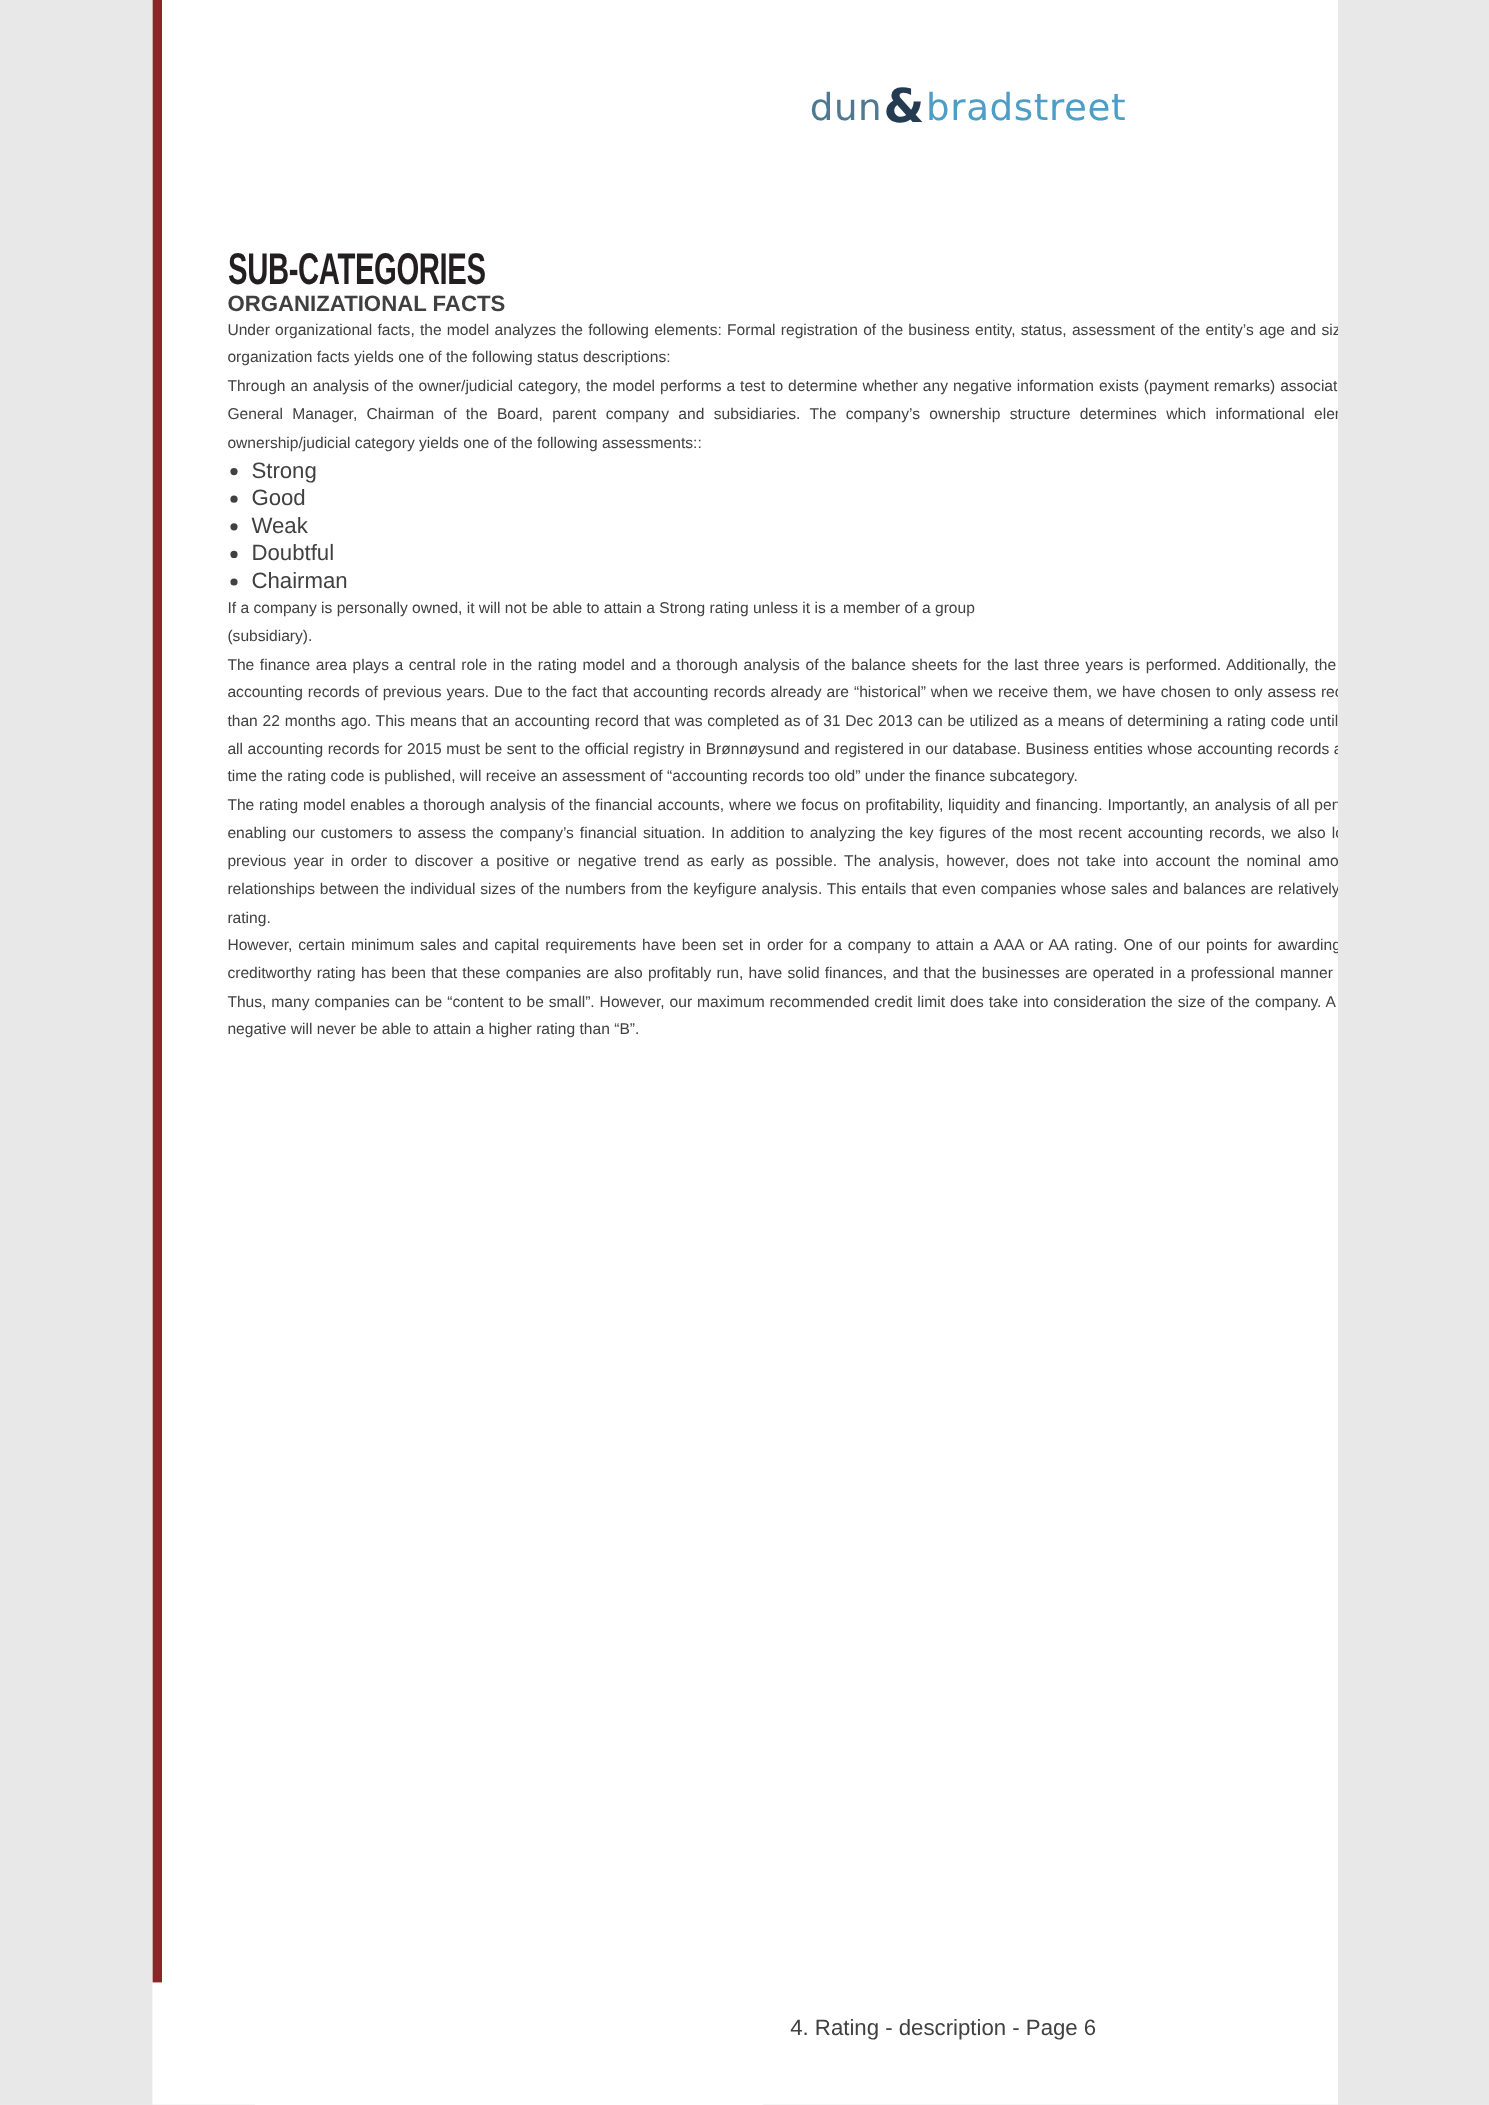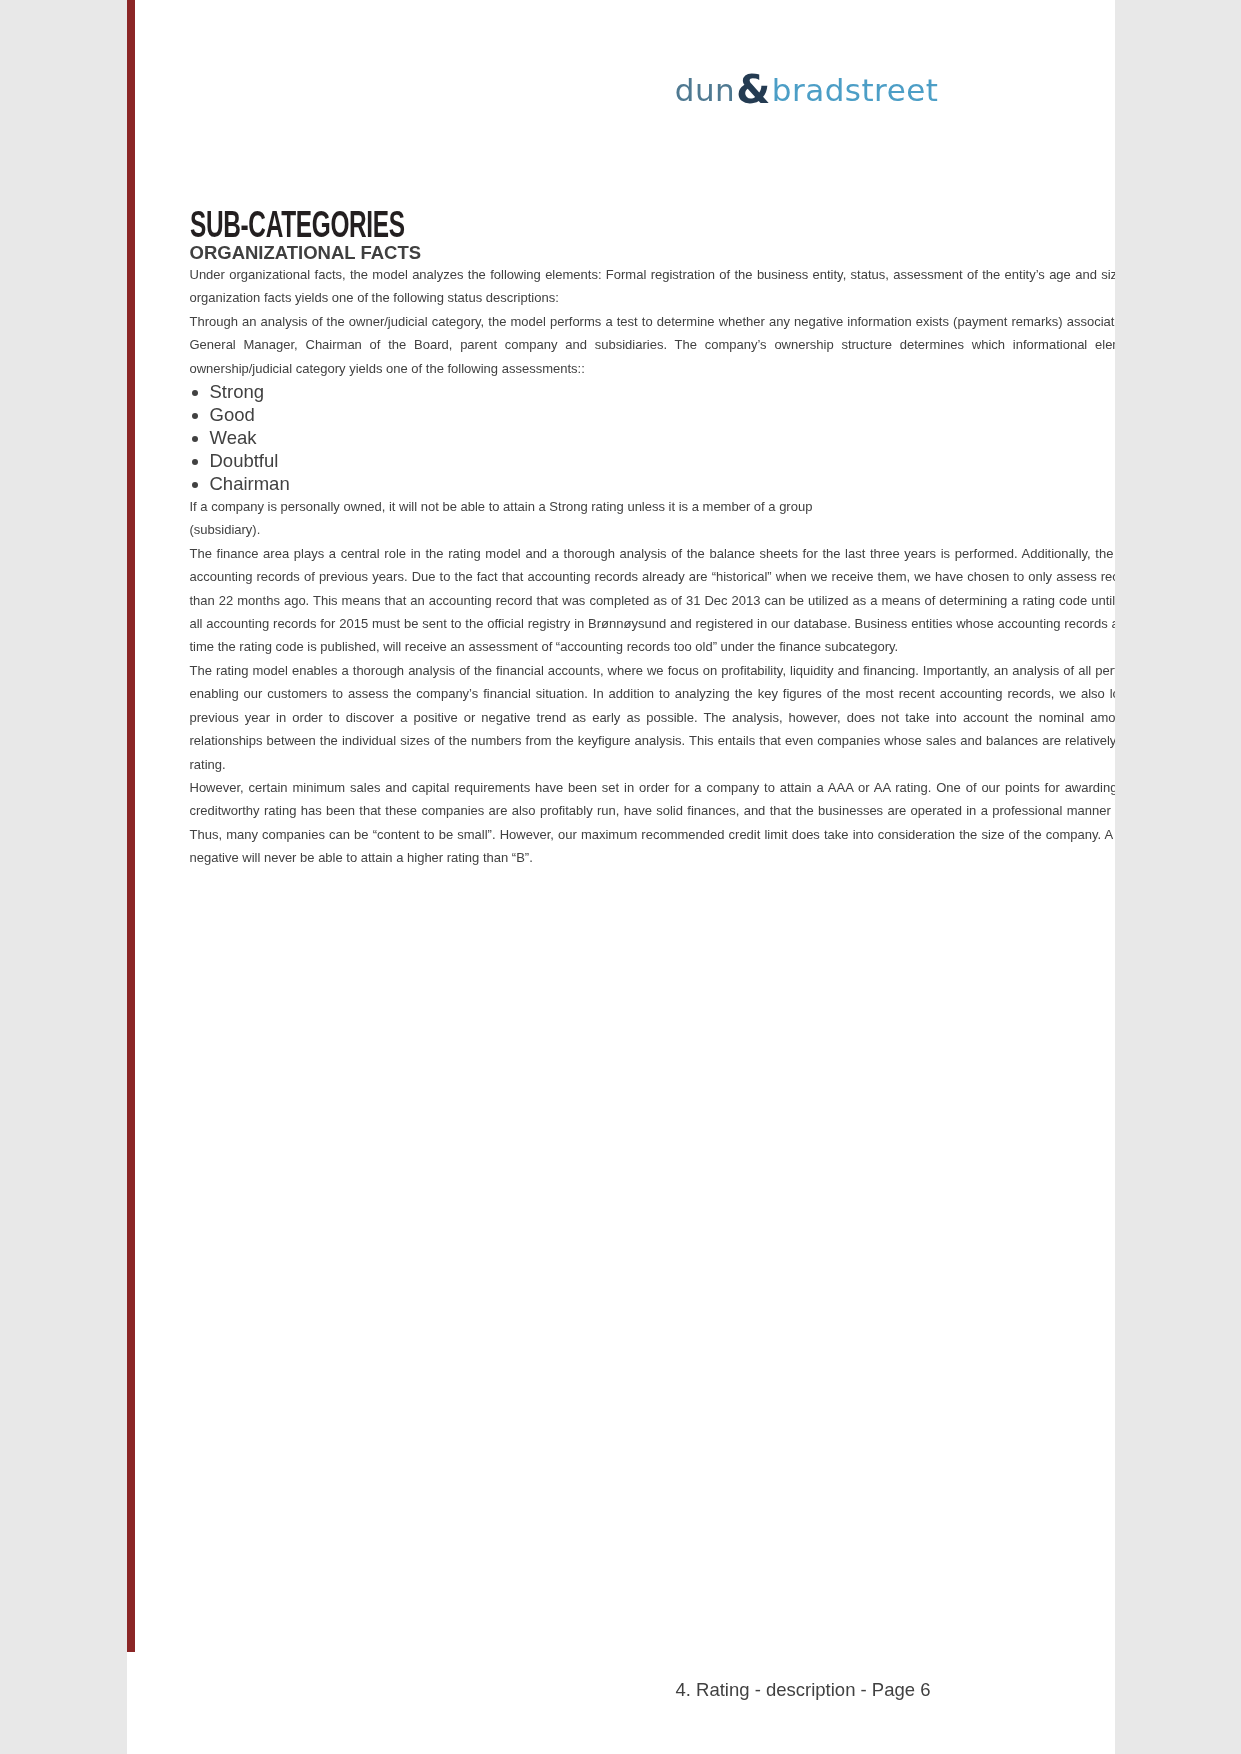"4. Rating - description -" .footer { right: 184px -> 201px }
